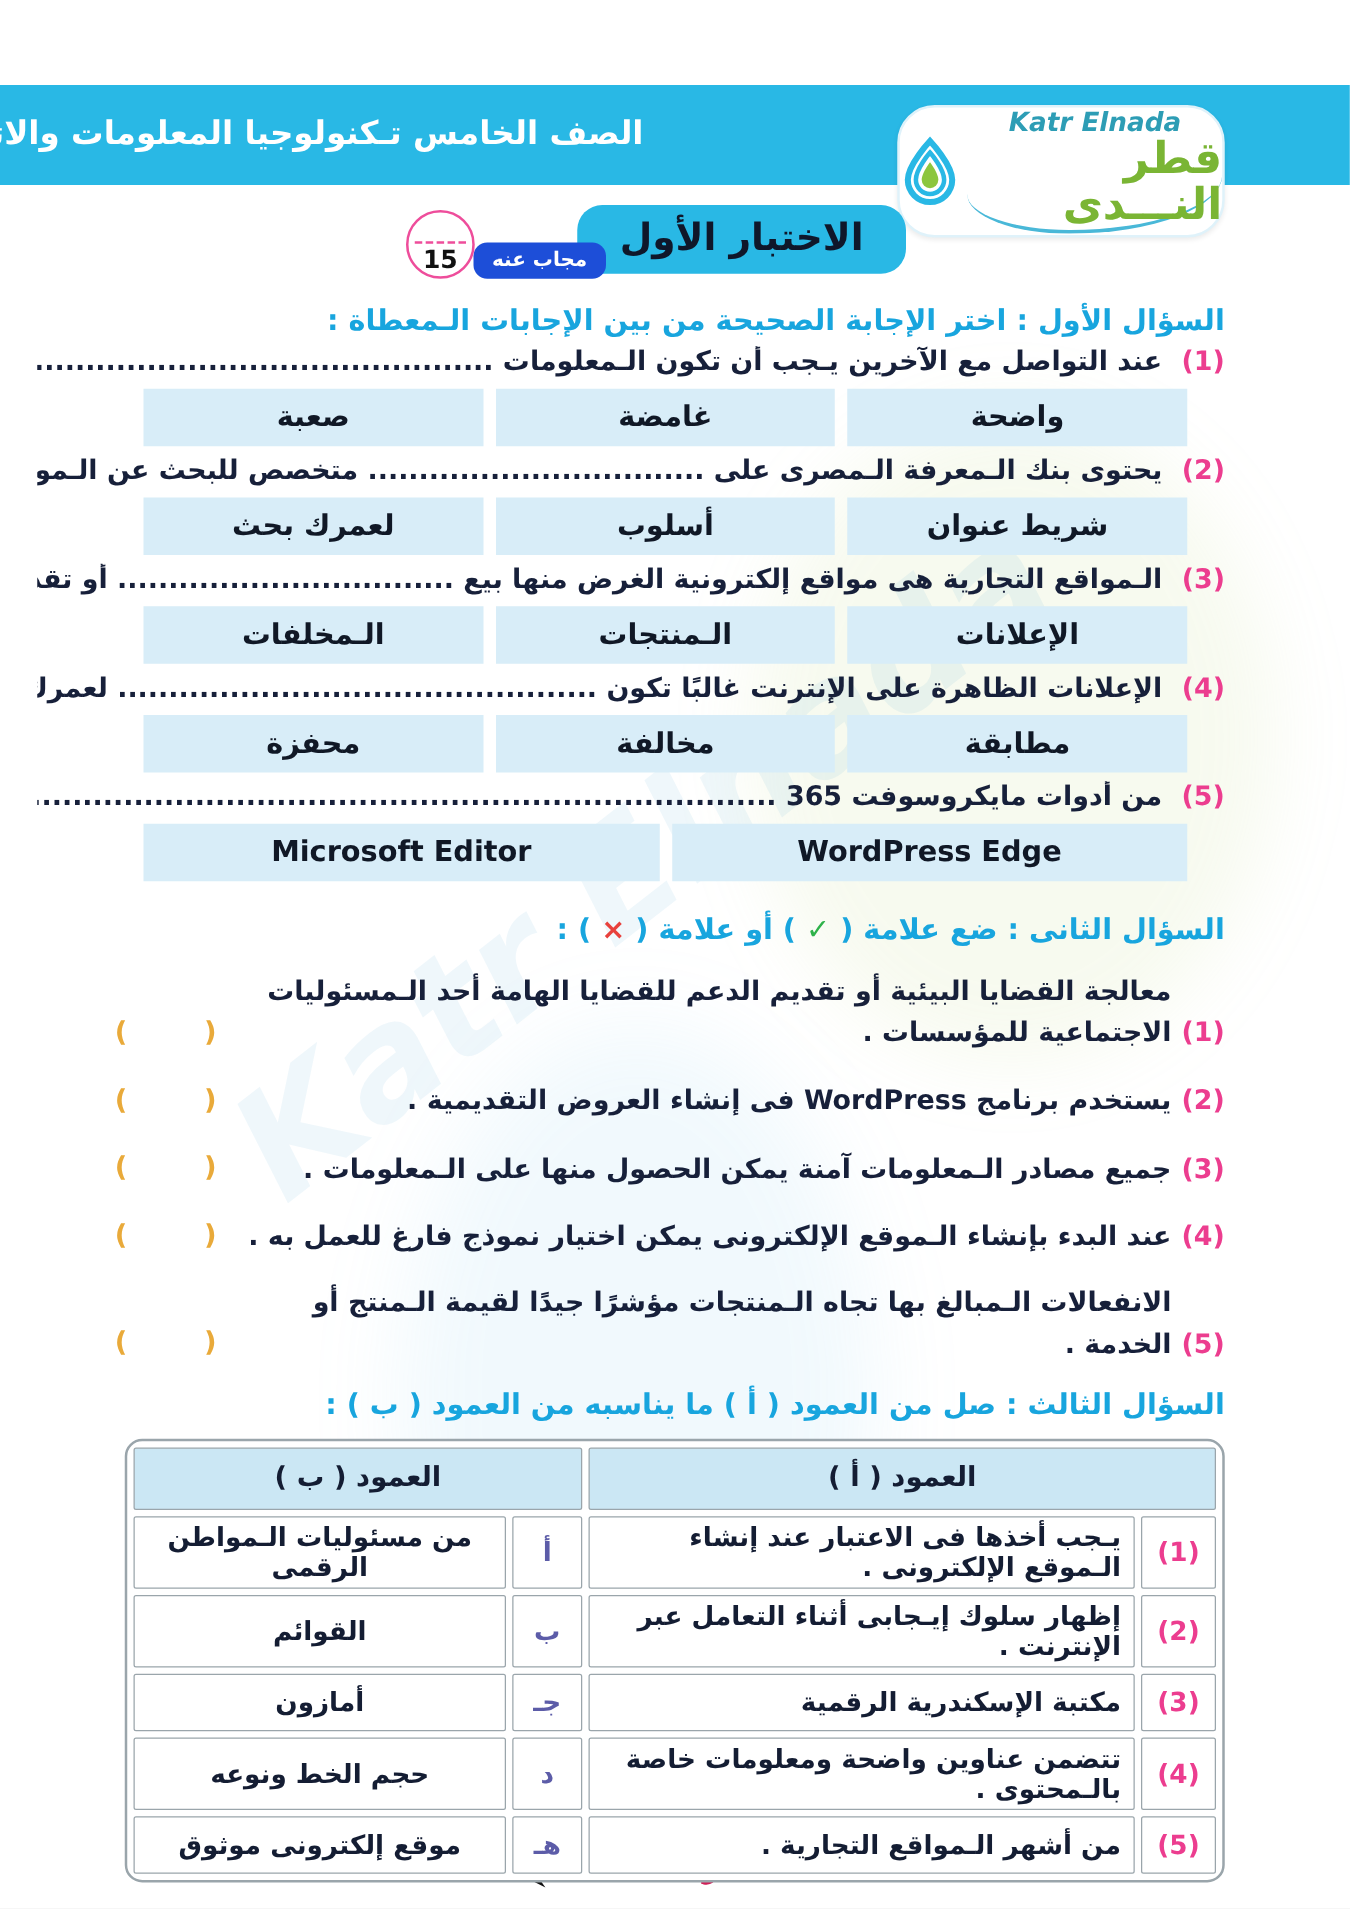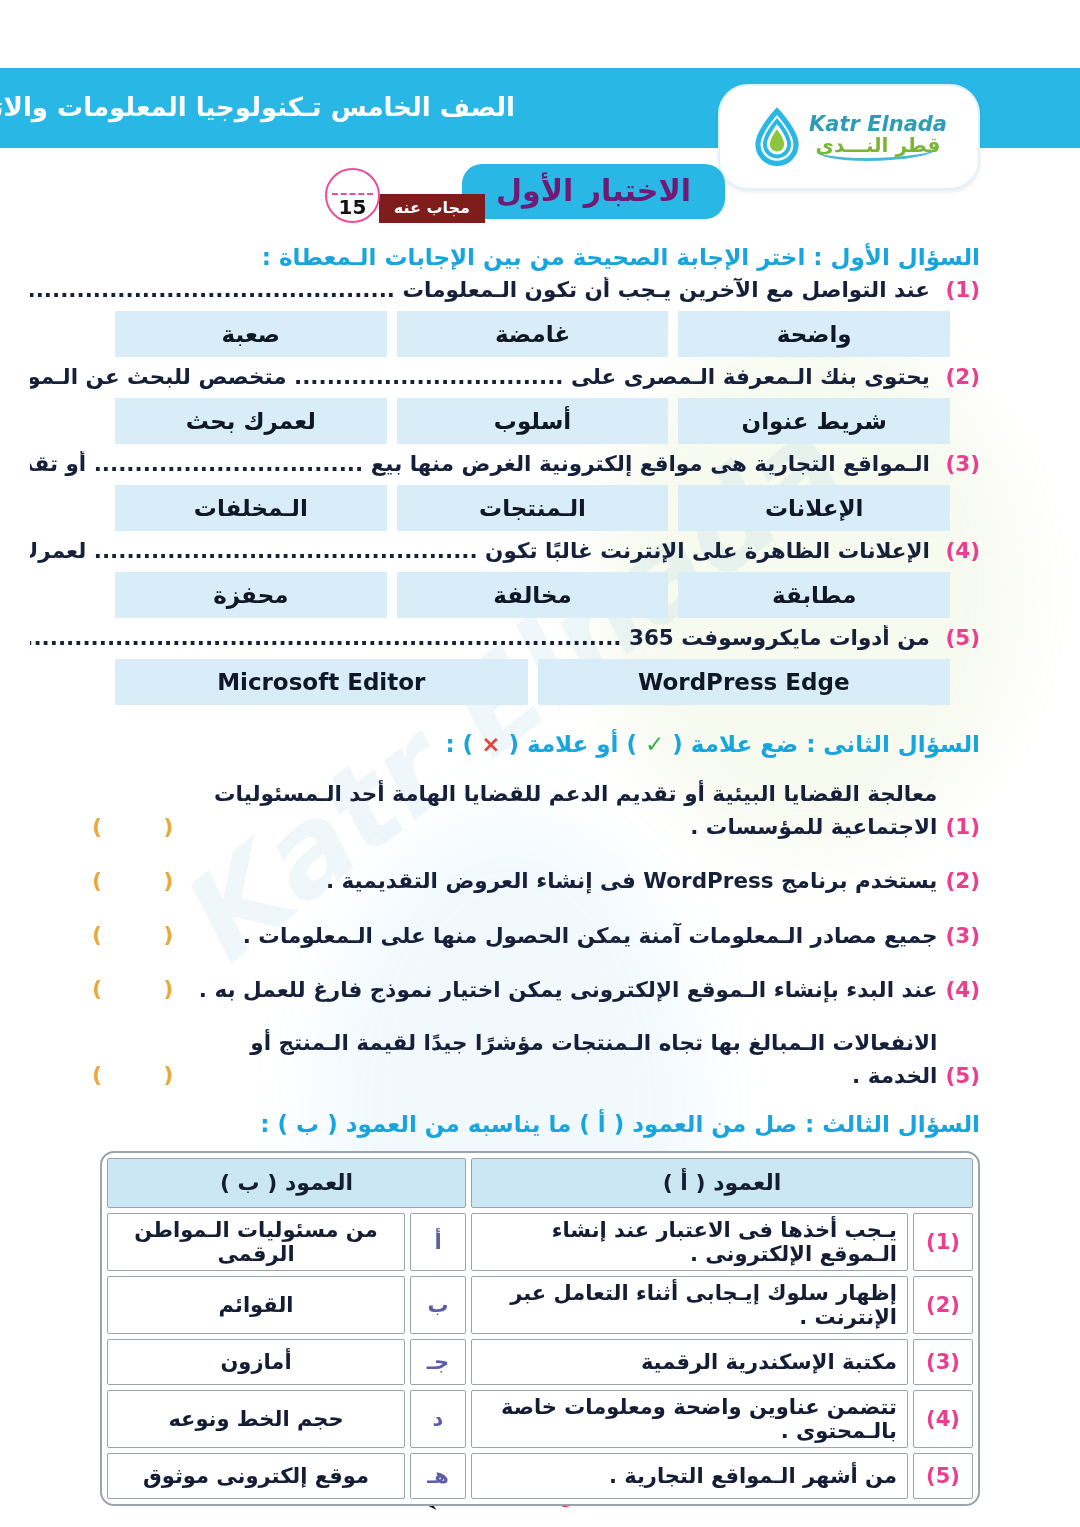"قطر النـــدى" .logo-arabic { font-size: 20px -> 35px }
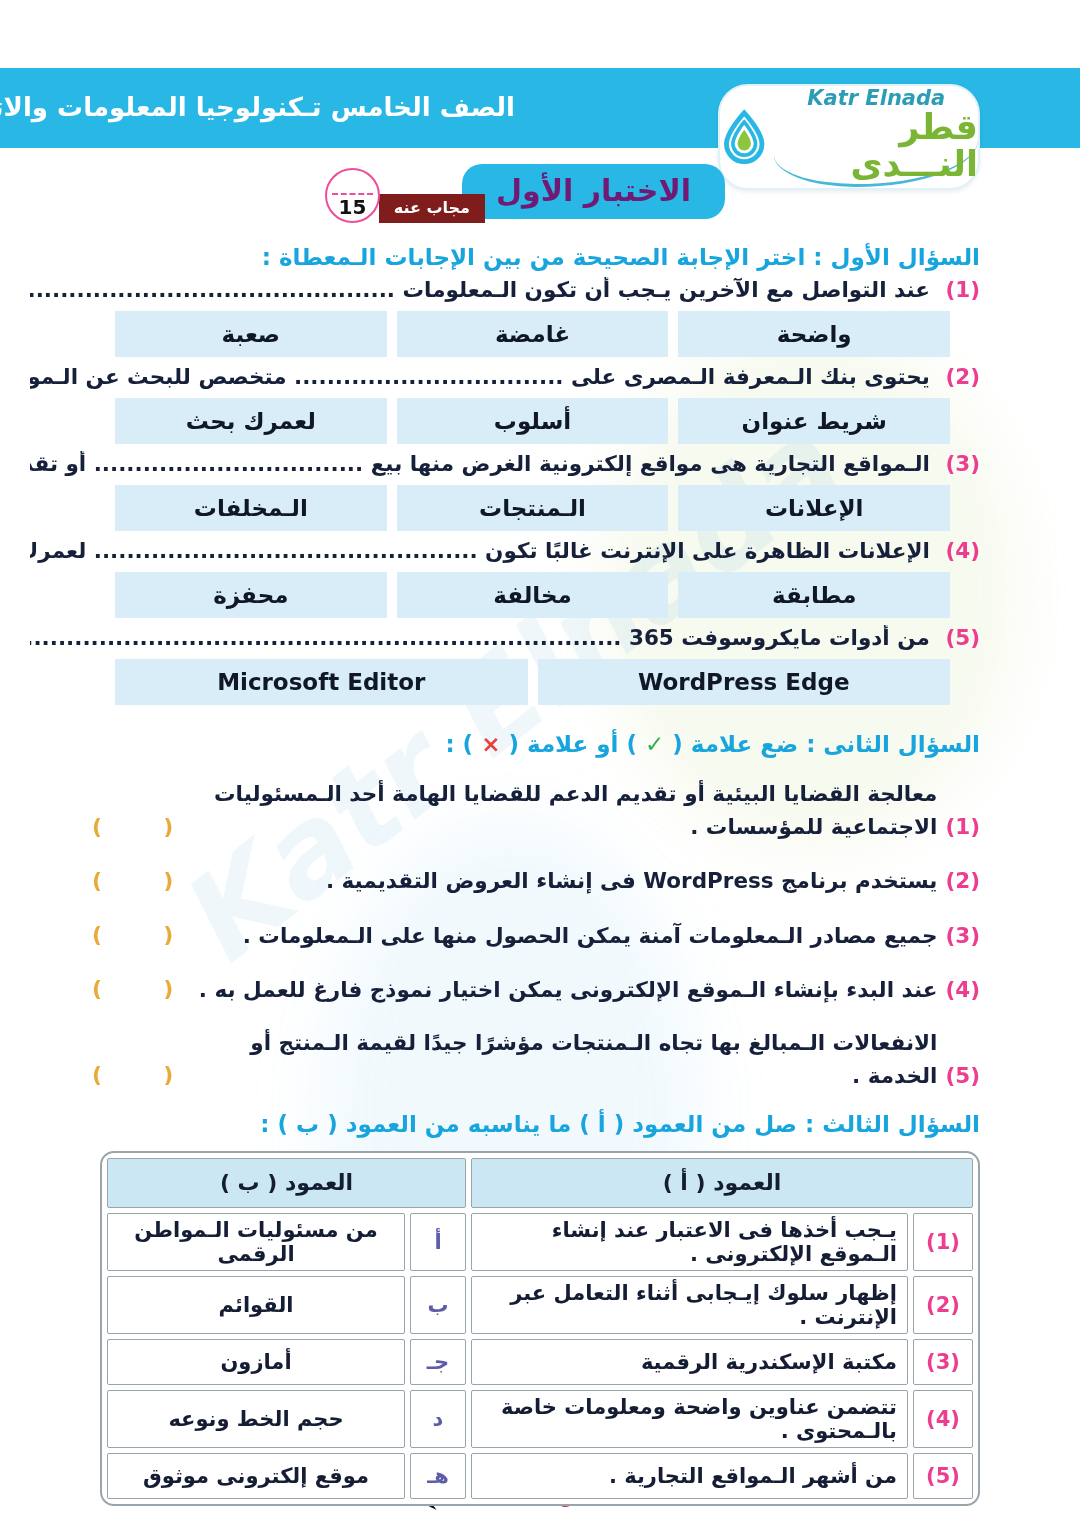"مجاب عنه" .answered-badge { background: #7f1d1d -> #1d4ed8; border-radius: 0 -> 11px }
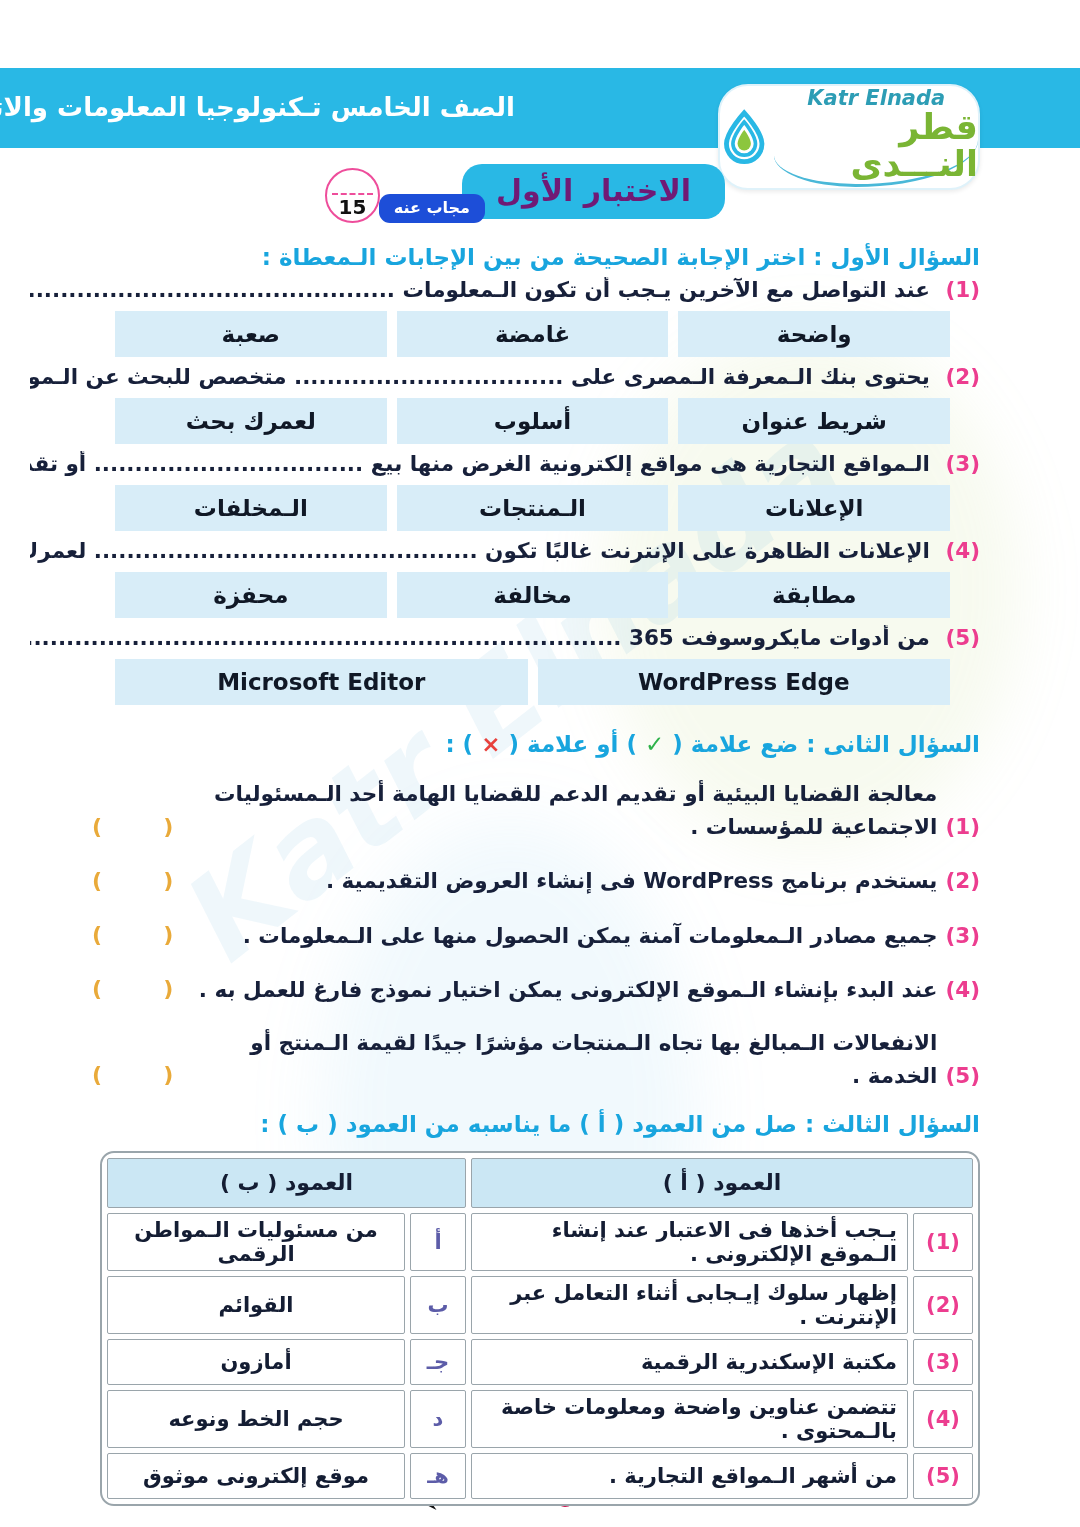"الاختبار الأول" .exam-badge { color: #701a75 -> #0f172a }
